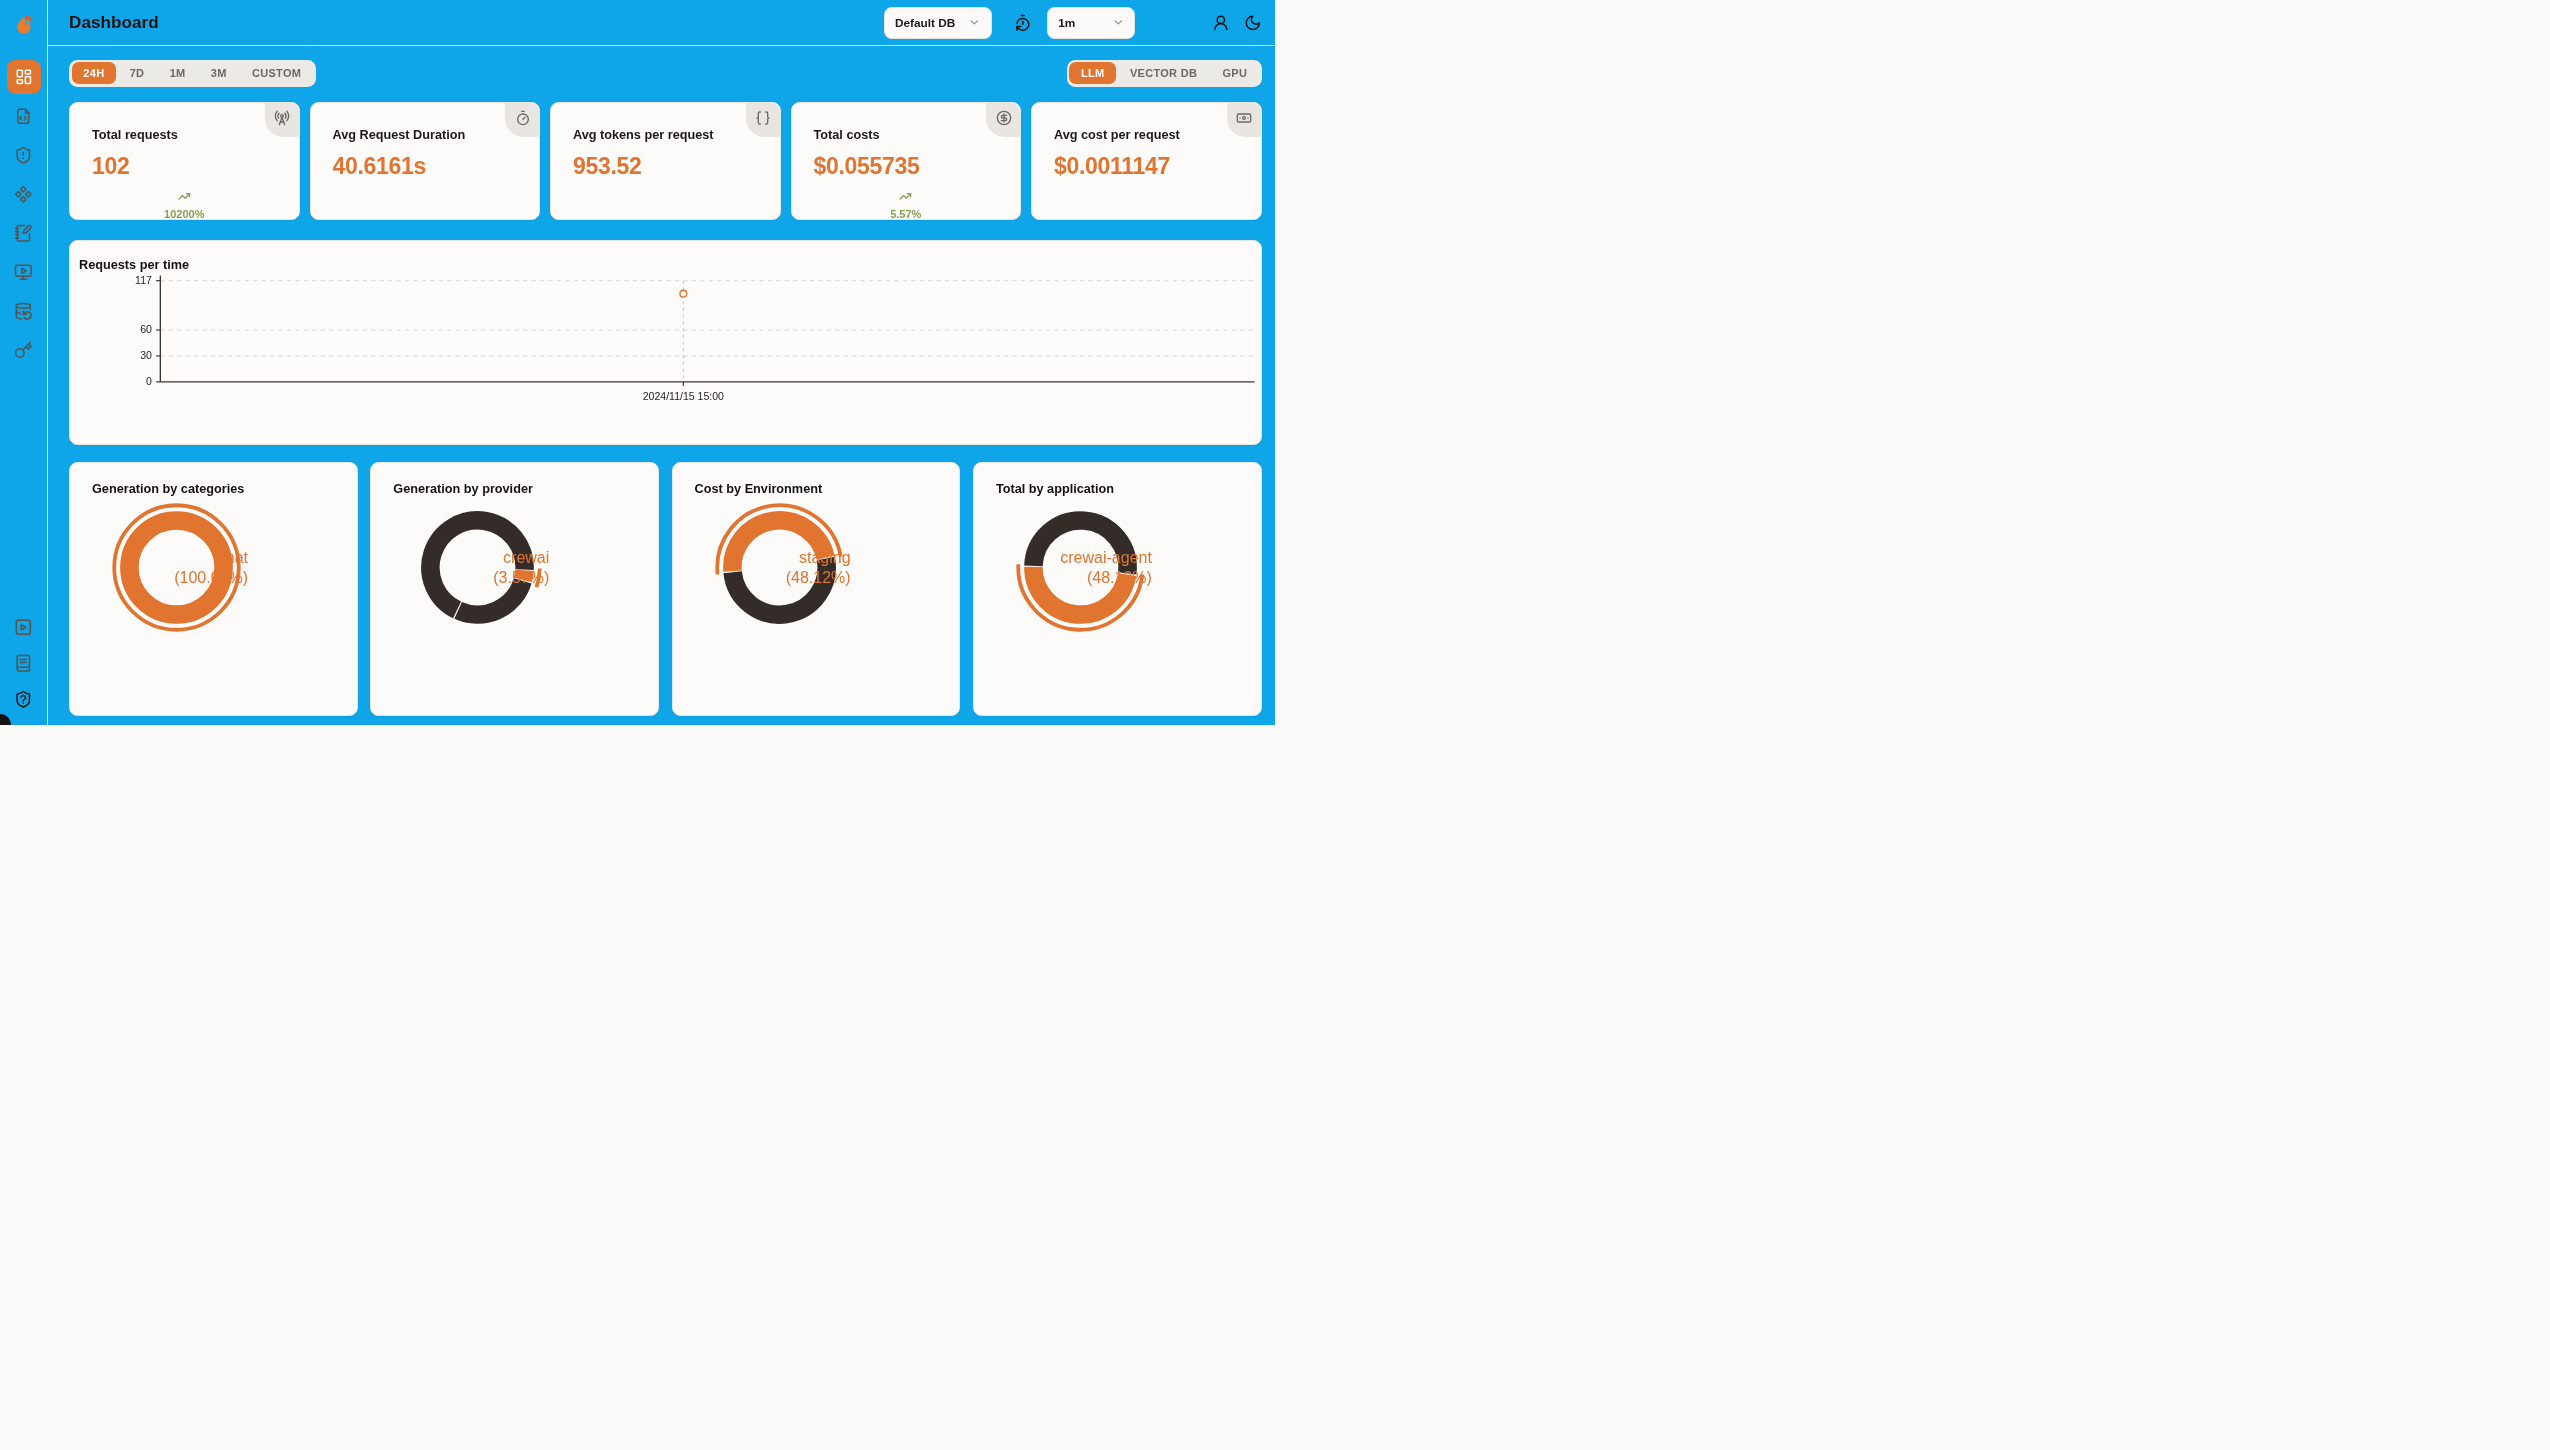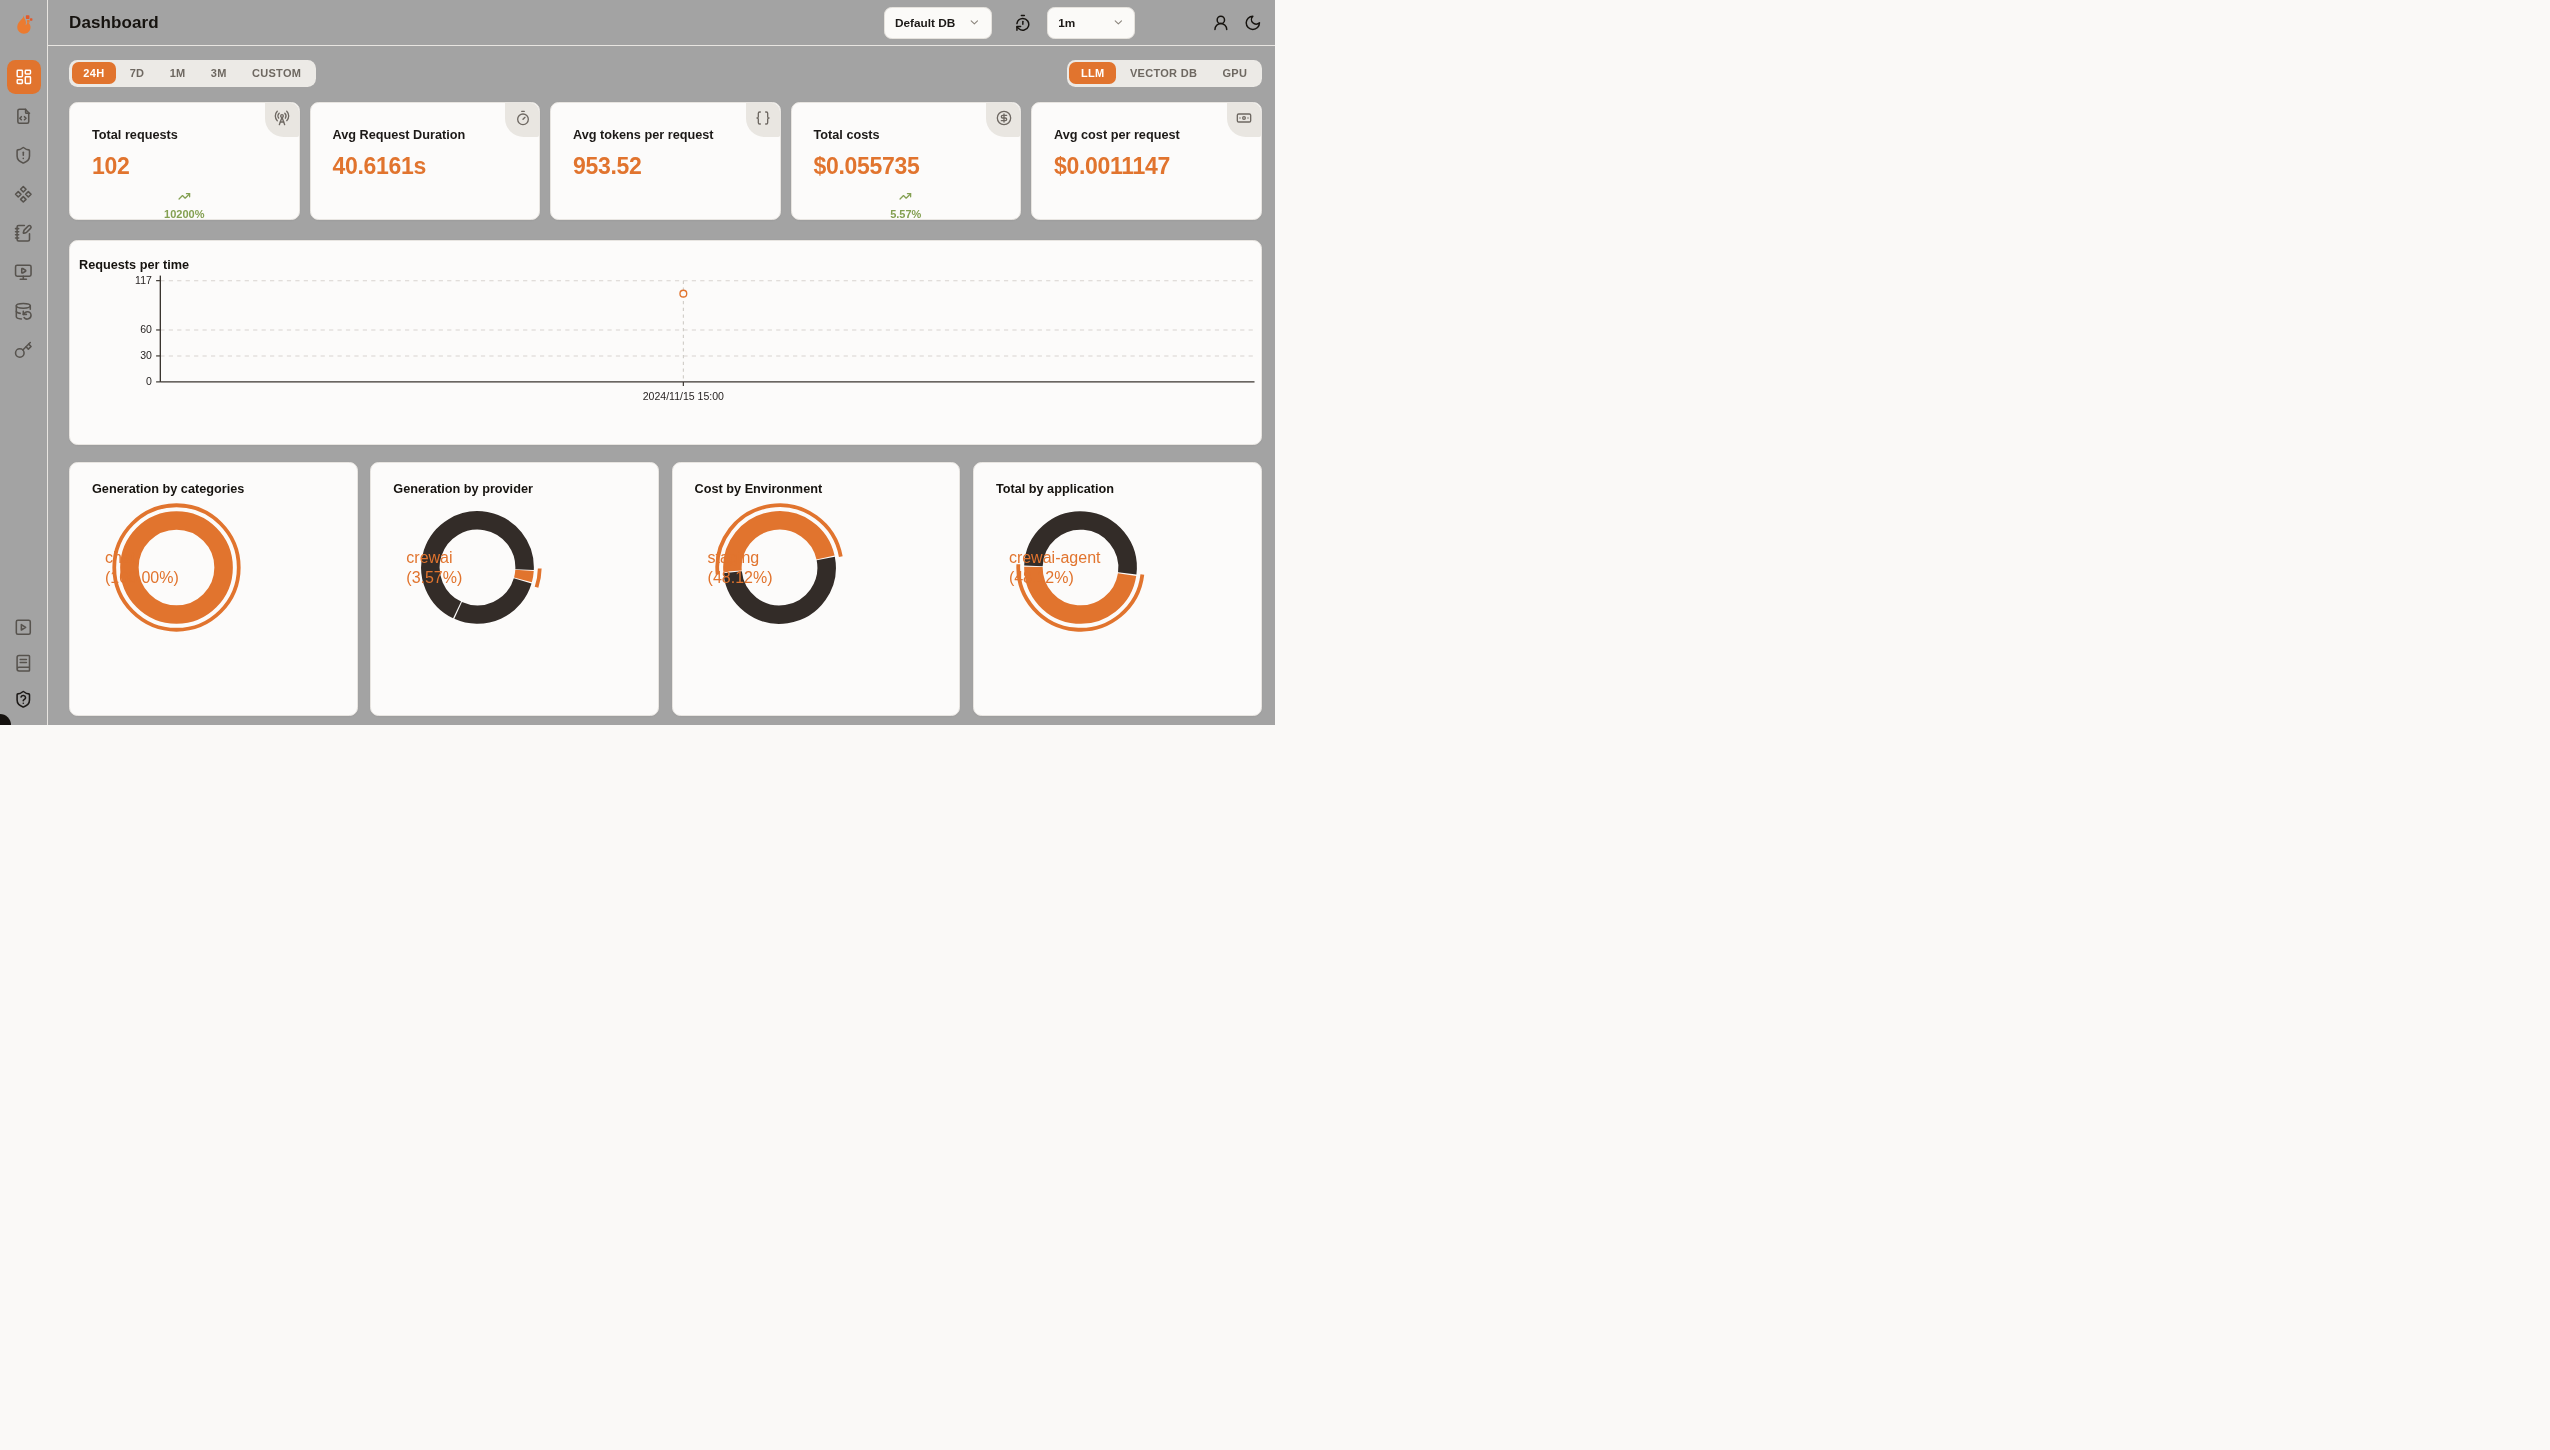"Dashboard" .app { background: #a3a3a3 -> #0ea5e9 }
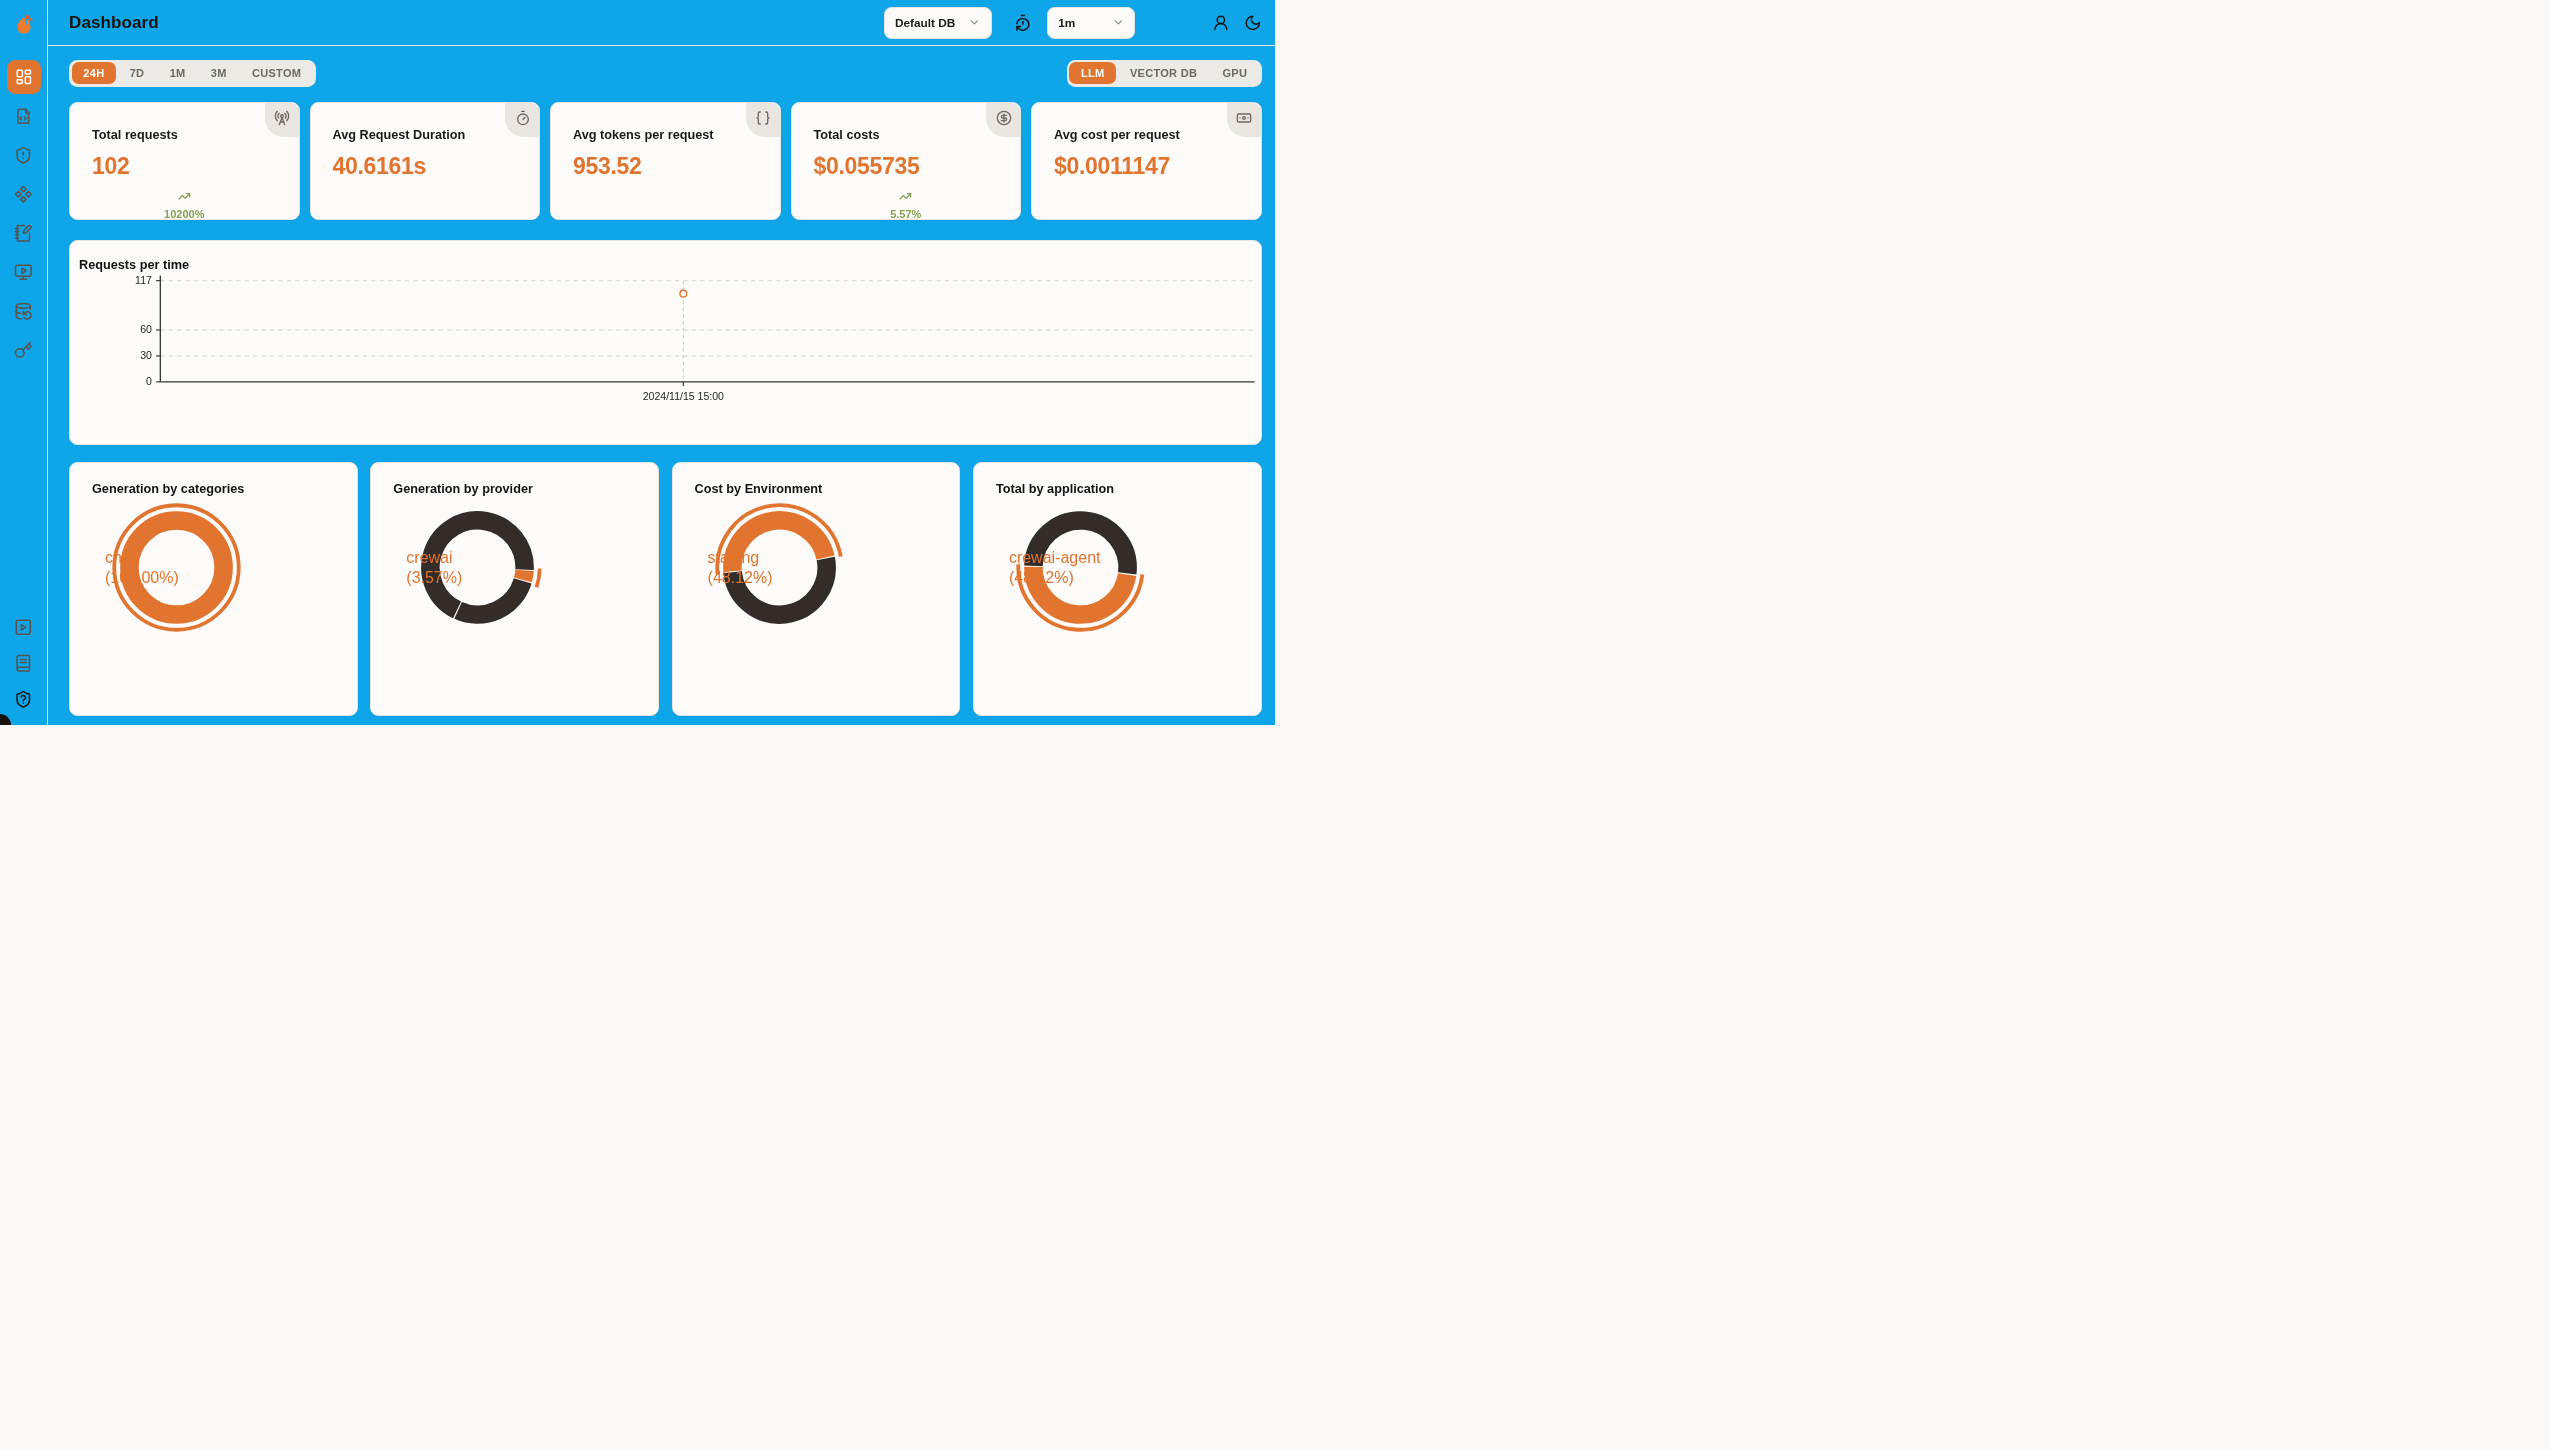"chat" .donut-center { align-items: flex-start -> flex-end }
